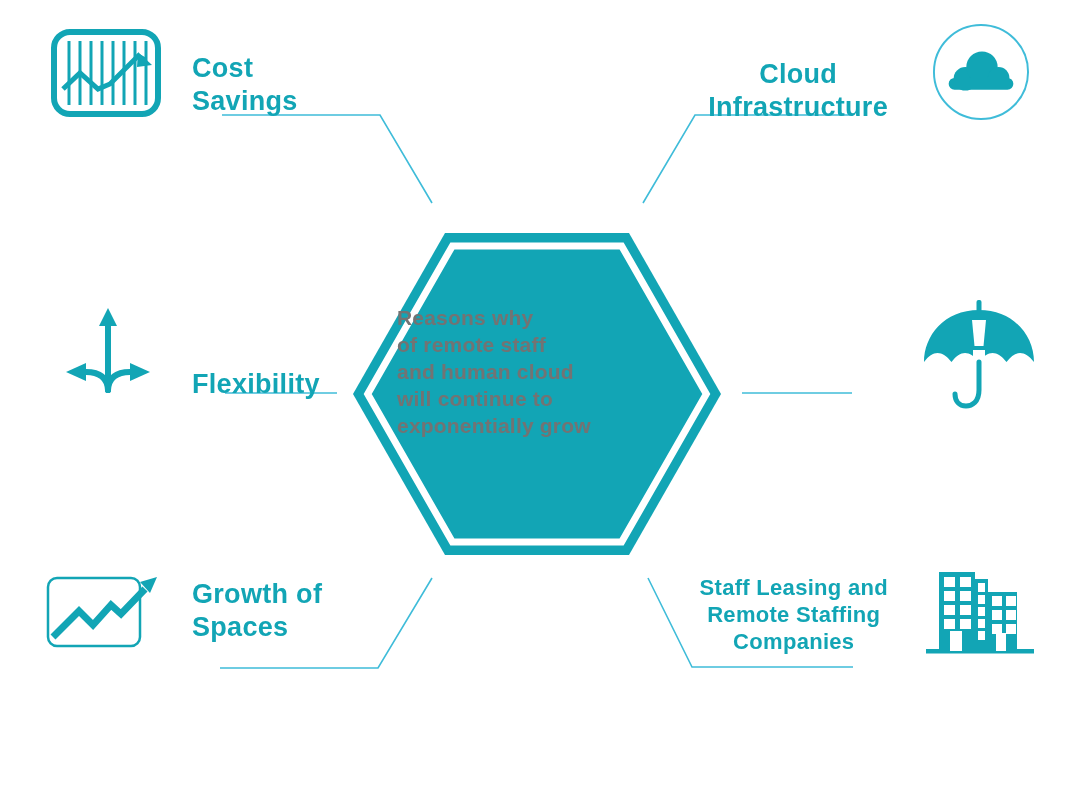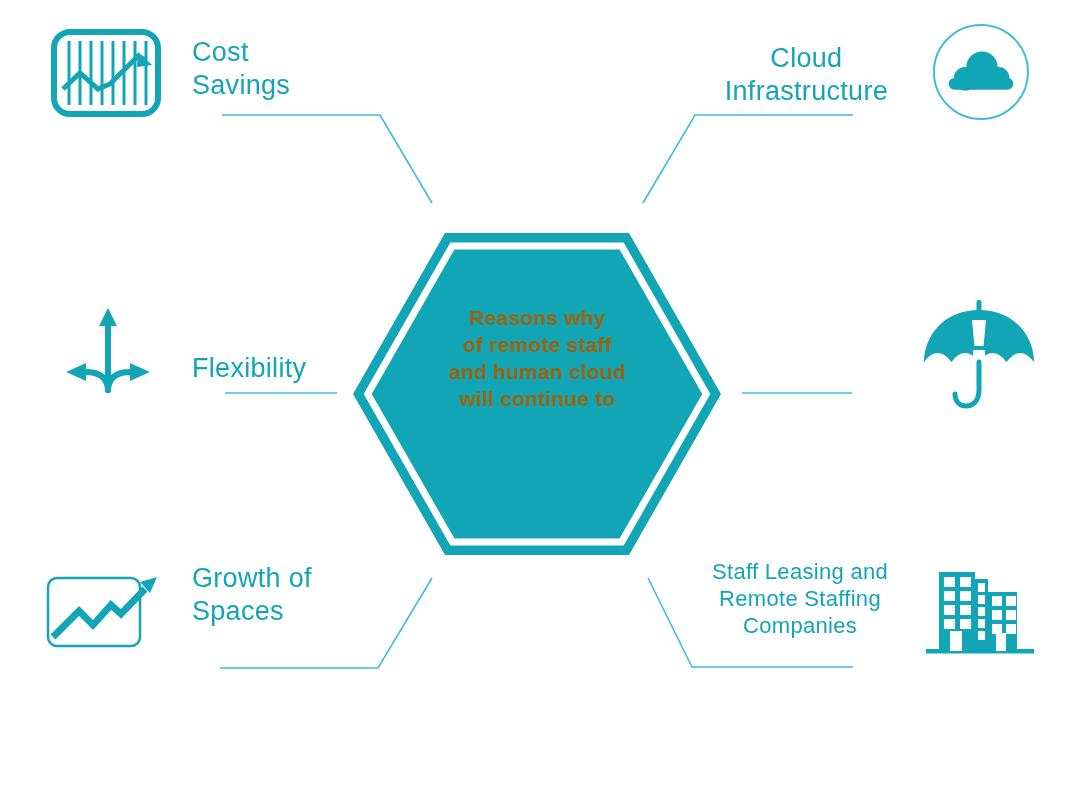"Cost" .label { font-weight: normal -> bold; margin-top: none -> 16px }
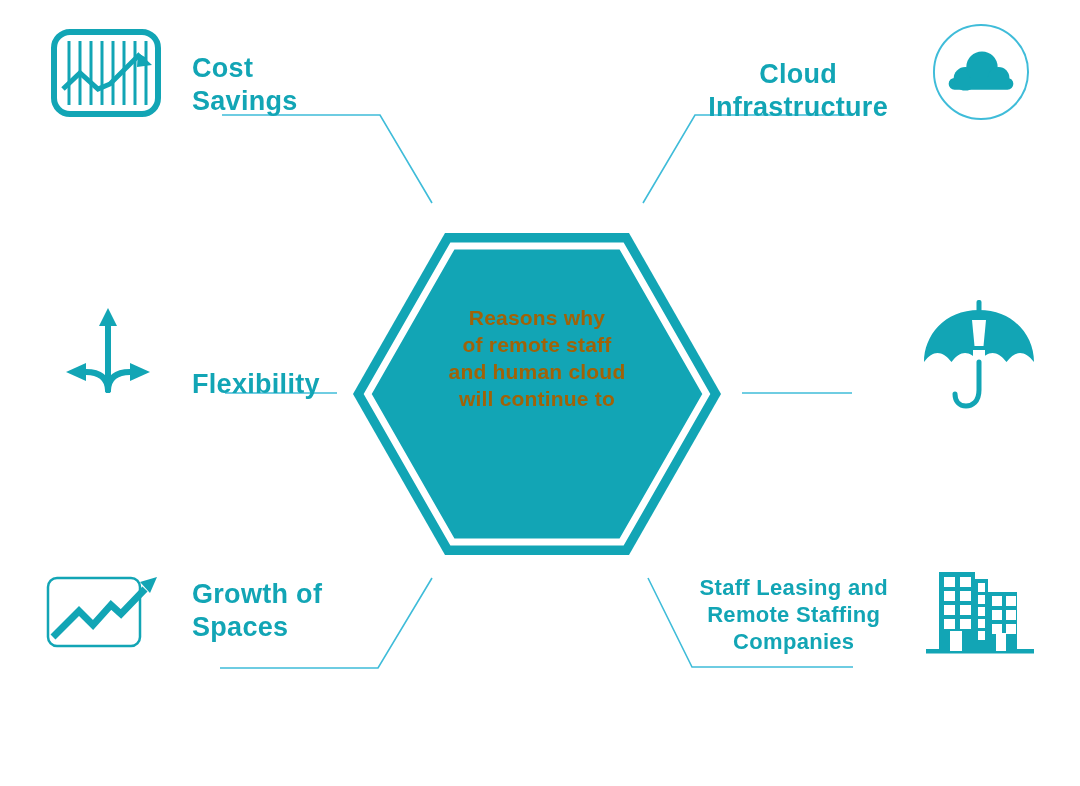"Reasons why" .hex-text { color: #a16207 -> #737373; text-align: center -> none }
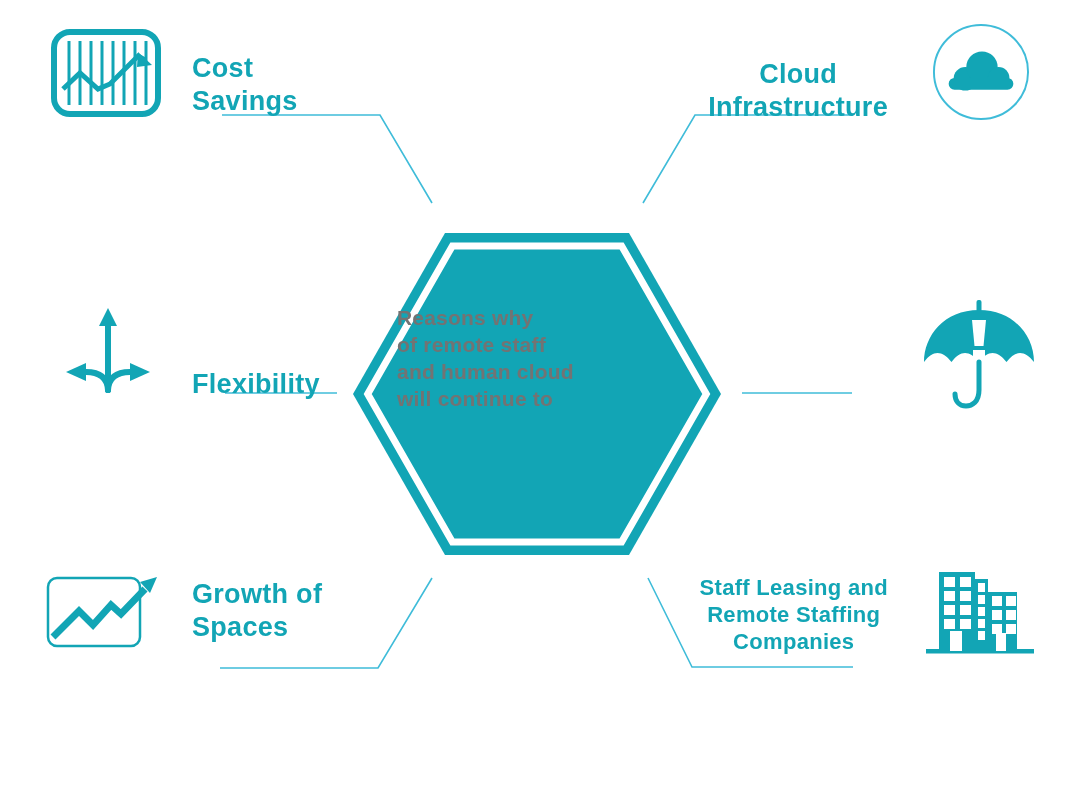"exponentially grow" div { html: none -> <div>exponentially grow</div> }
